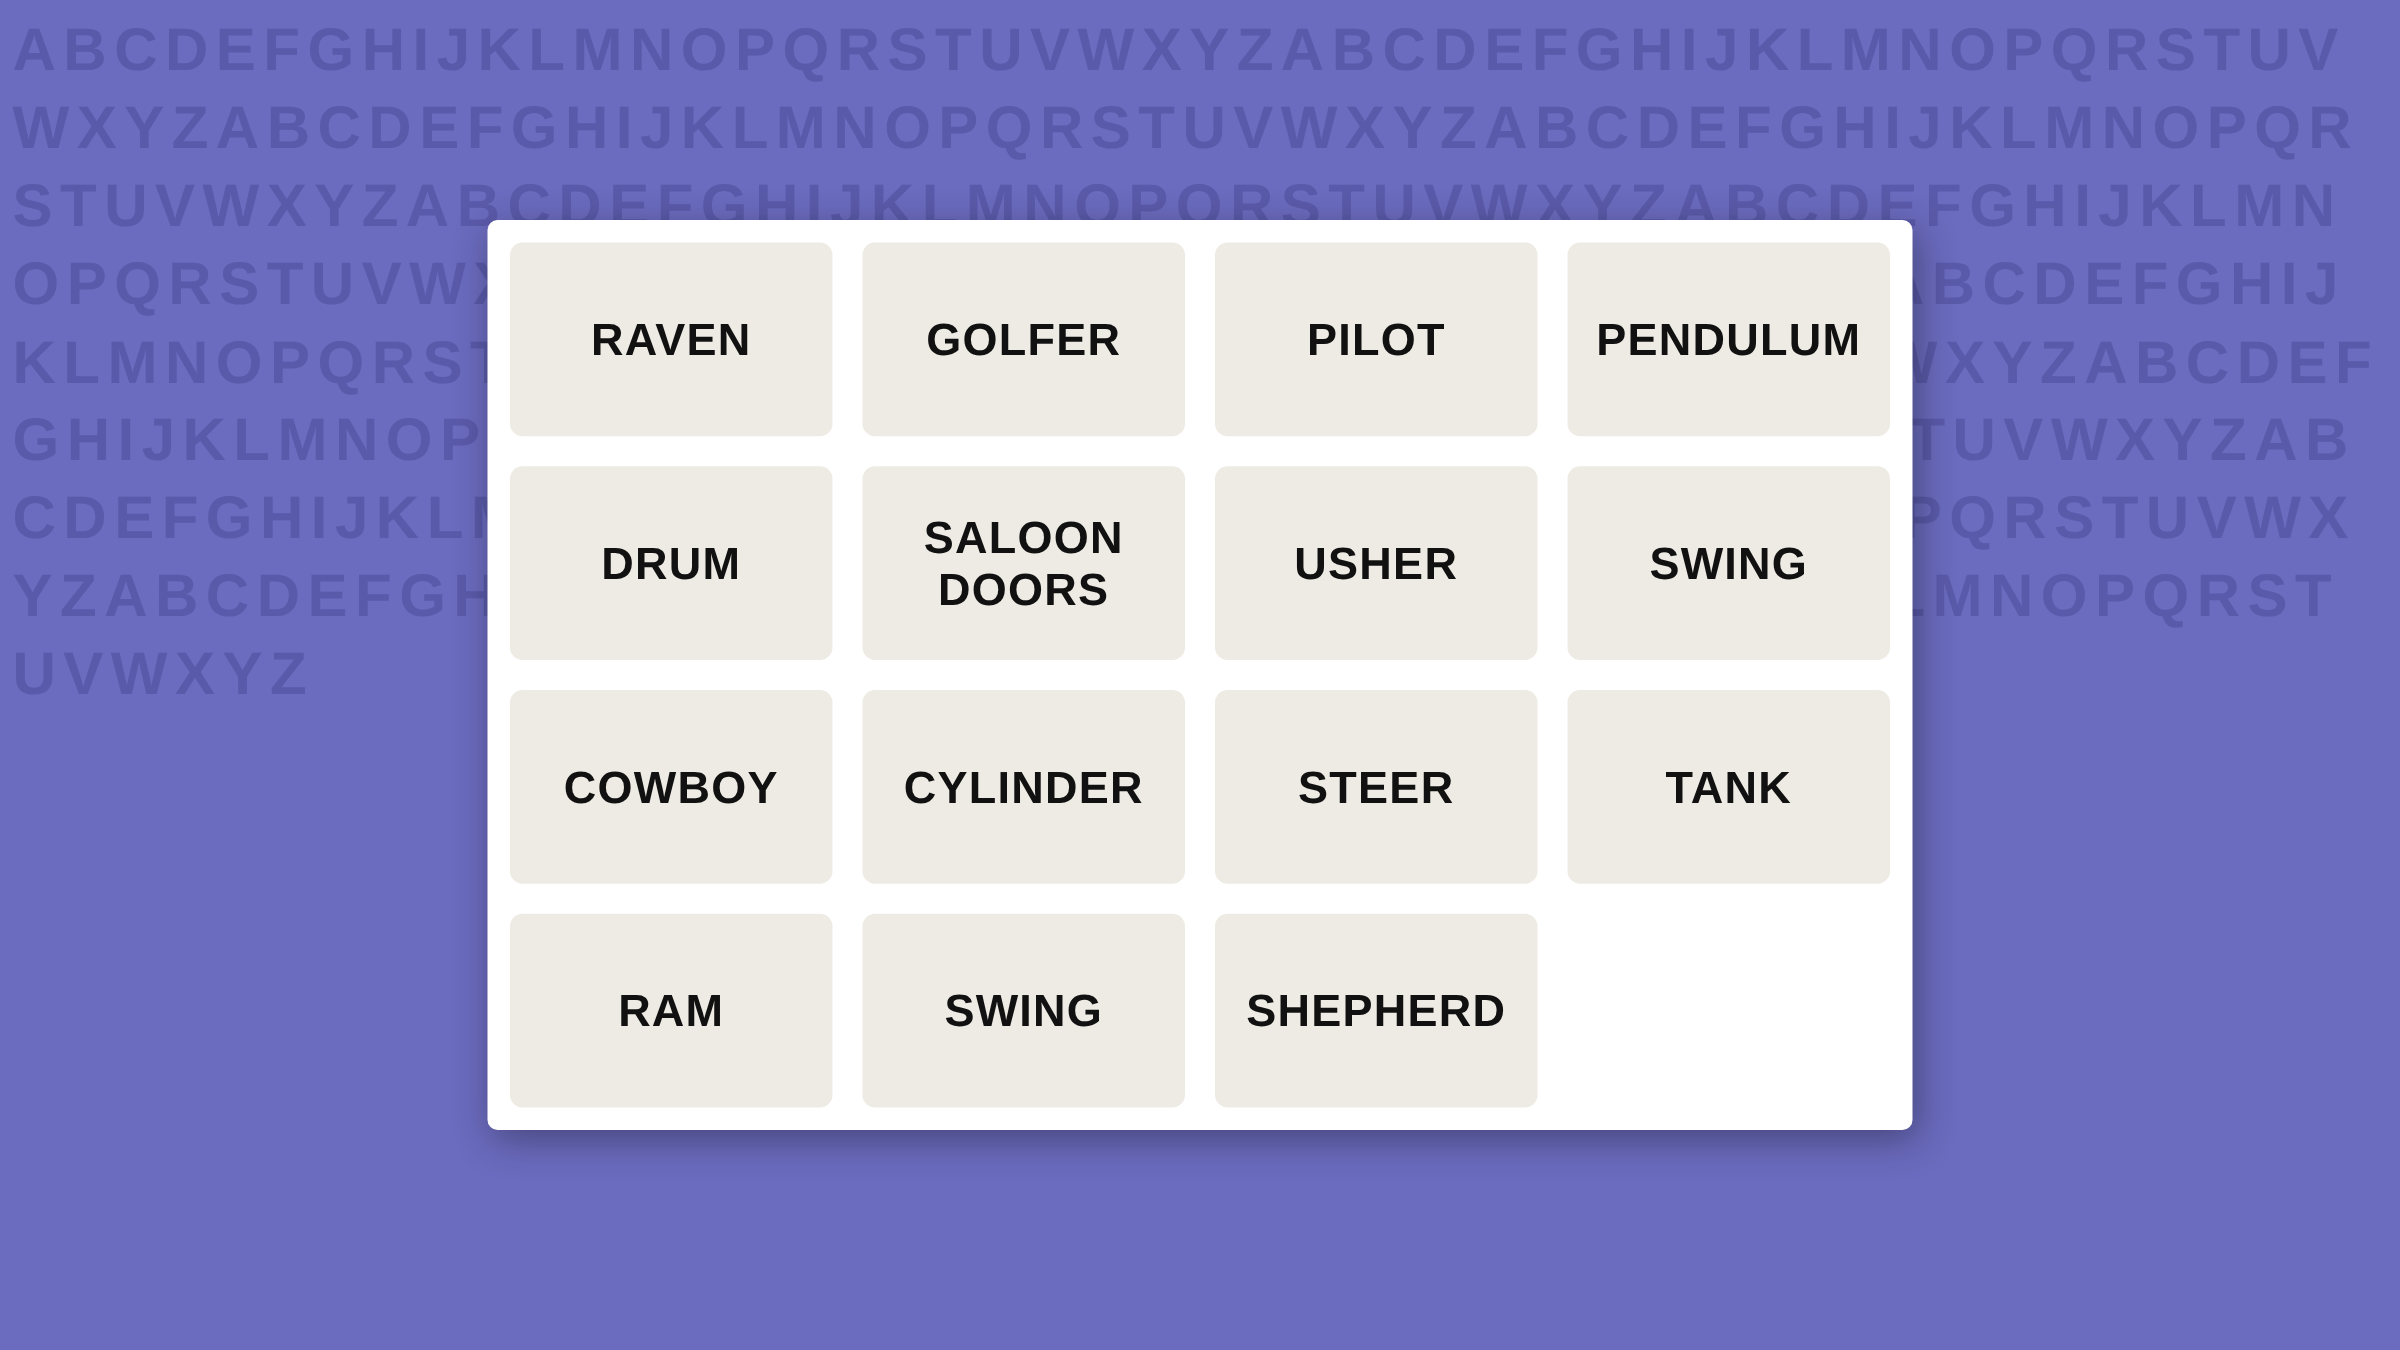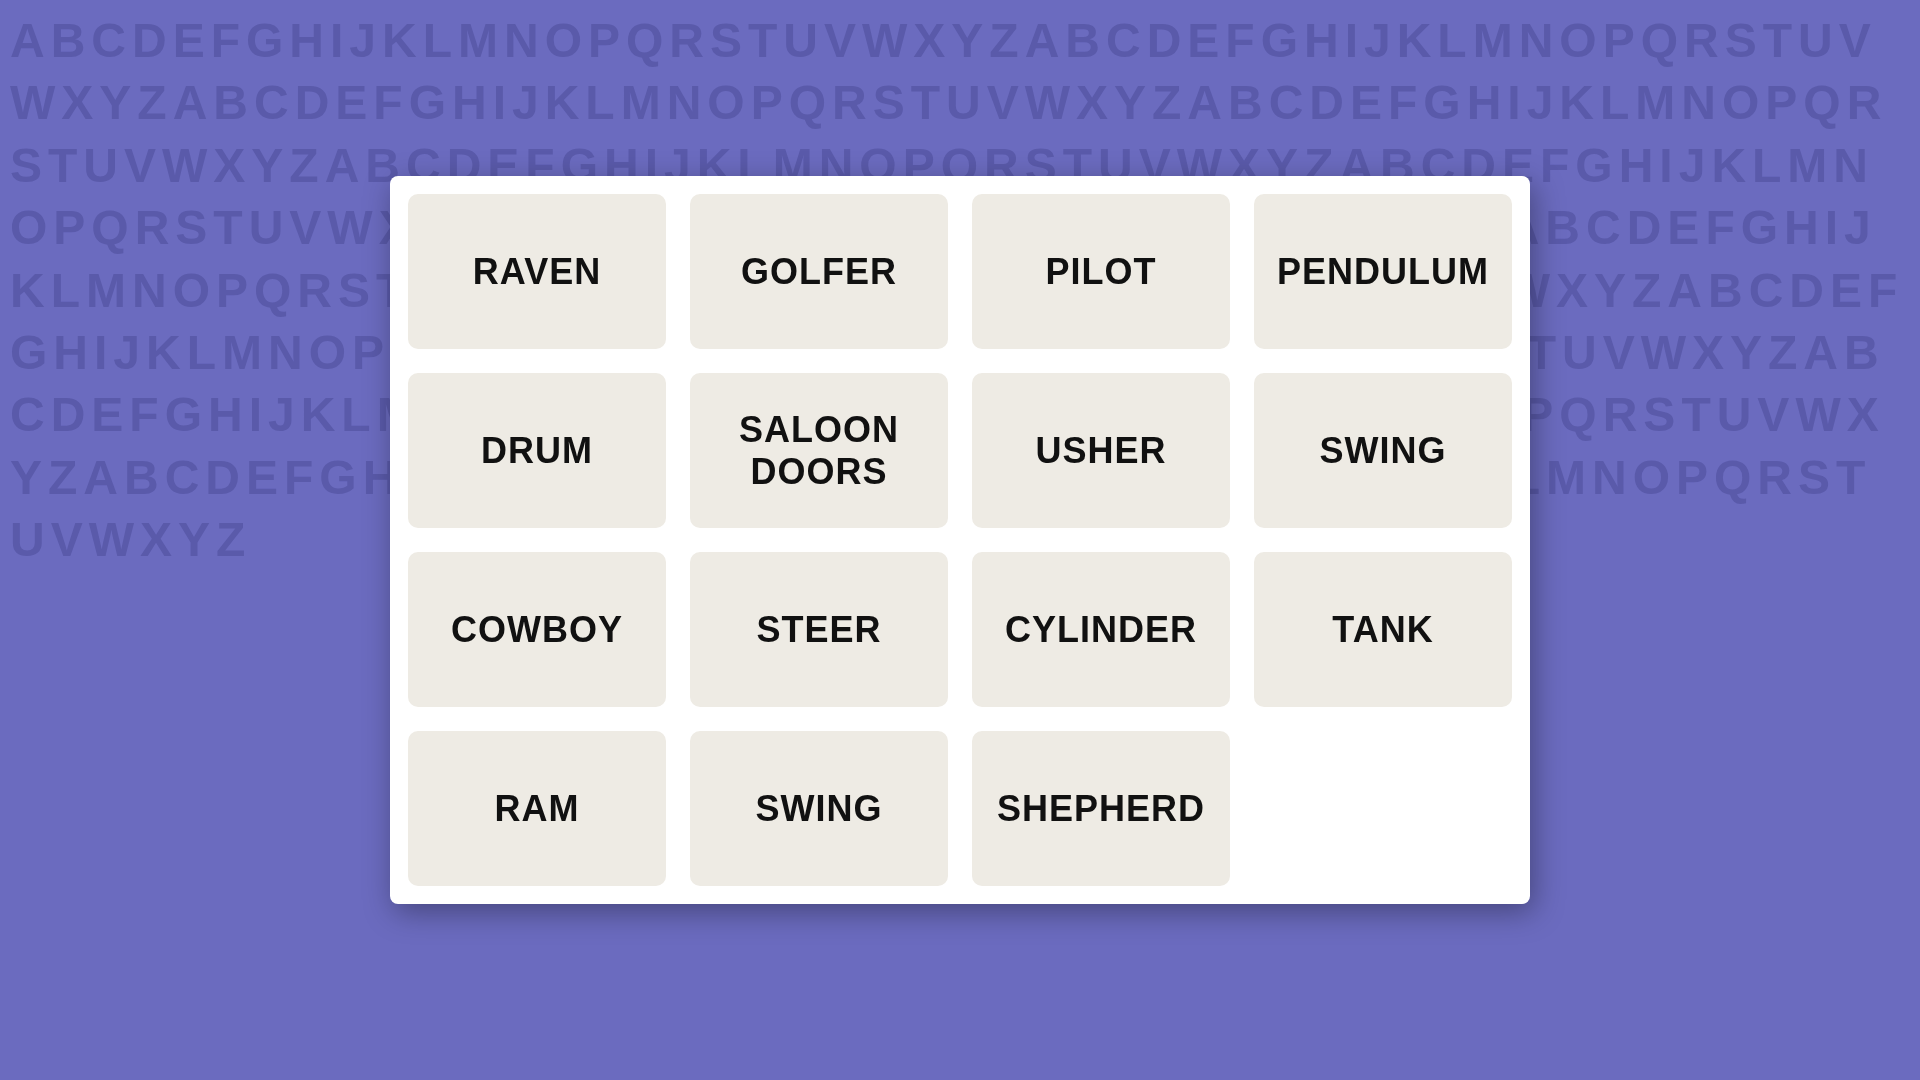"STEER" div.card { order: before "CYLINDER" -> after "CYLINDER" }
